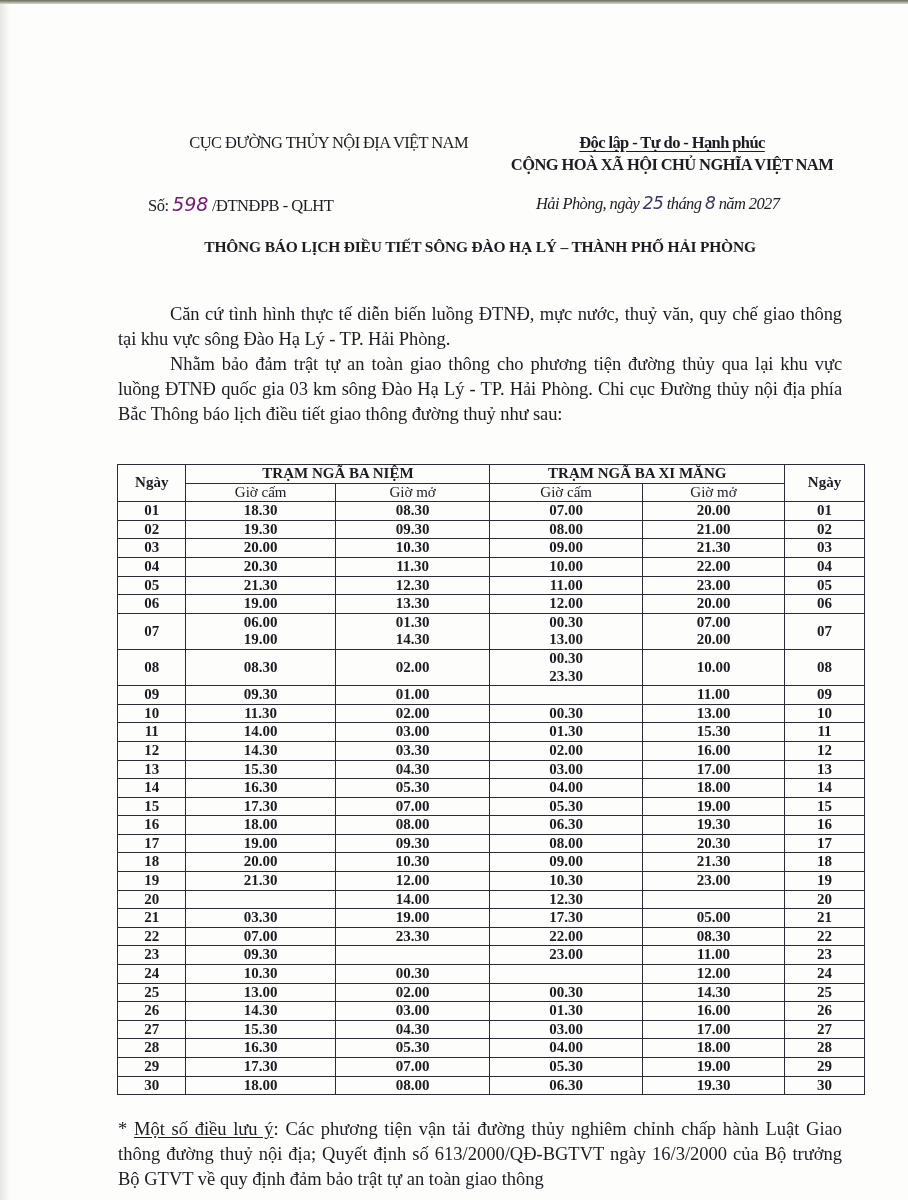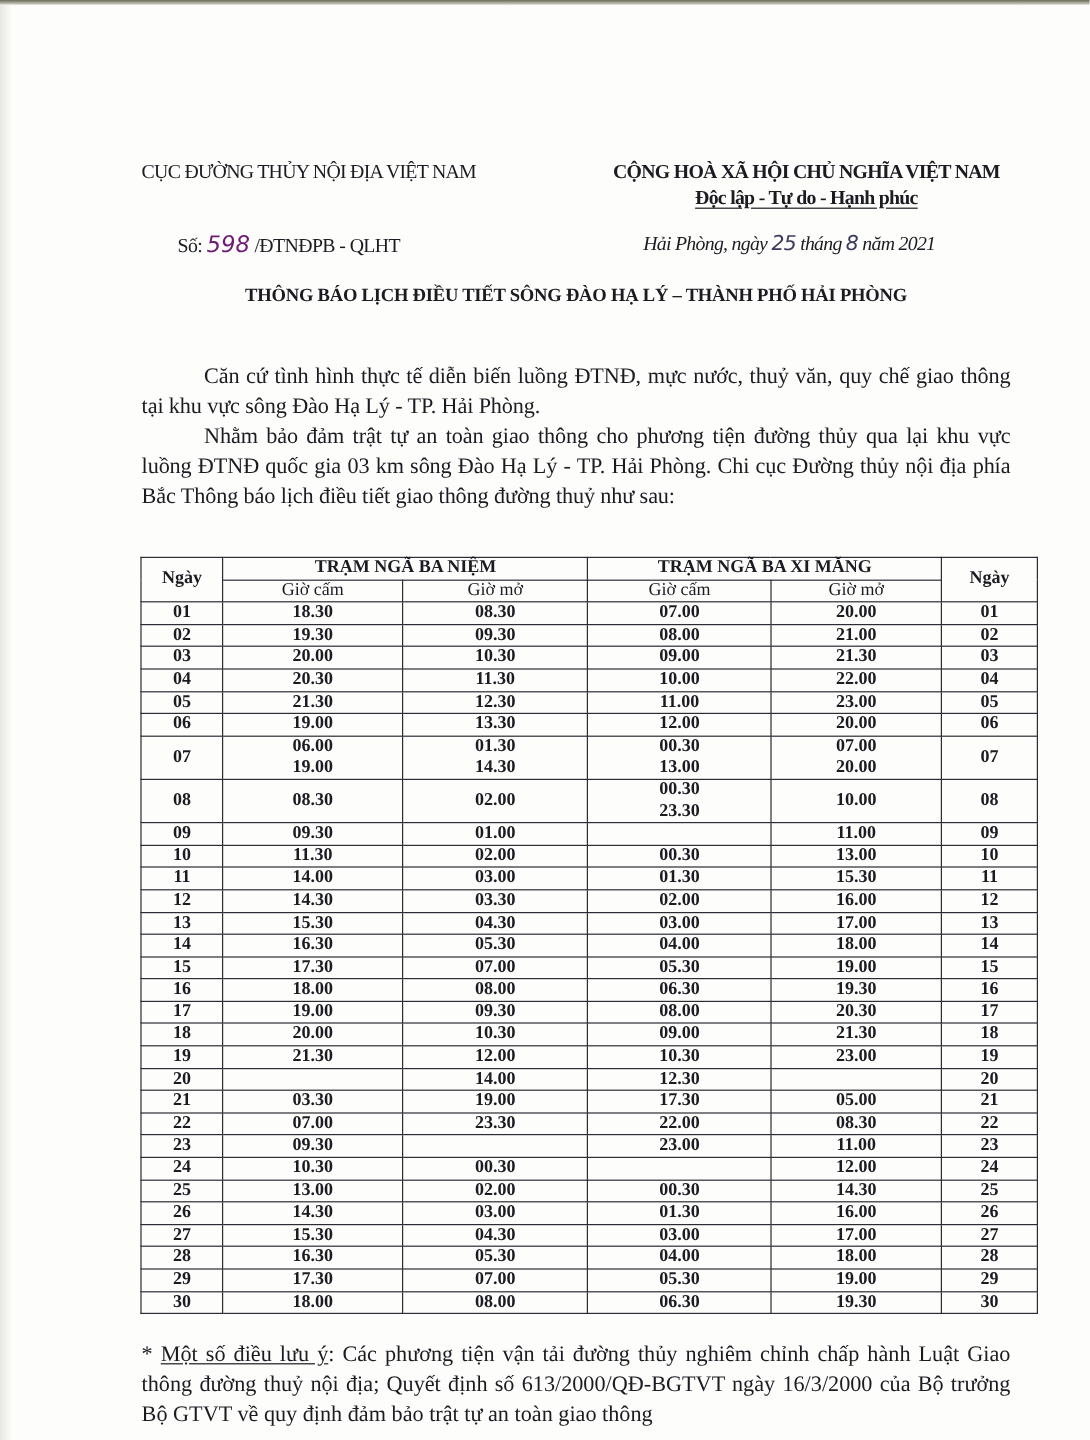"CỤC ĐƯỜNG THỦY NỘI ĐỊA" .hdr-left { text-align: left -> right }
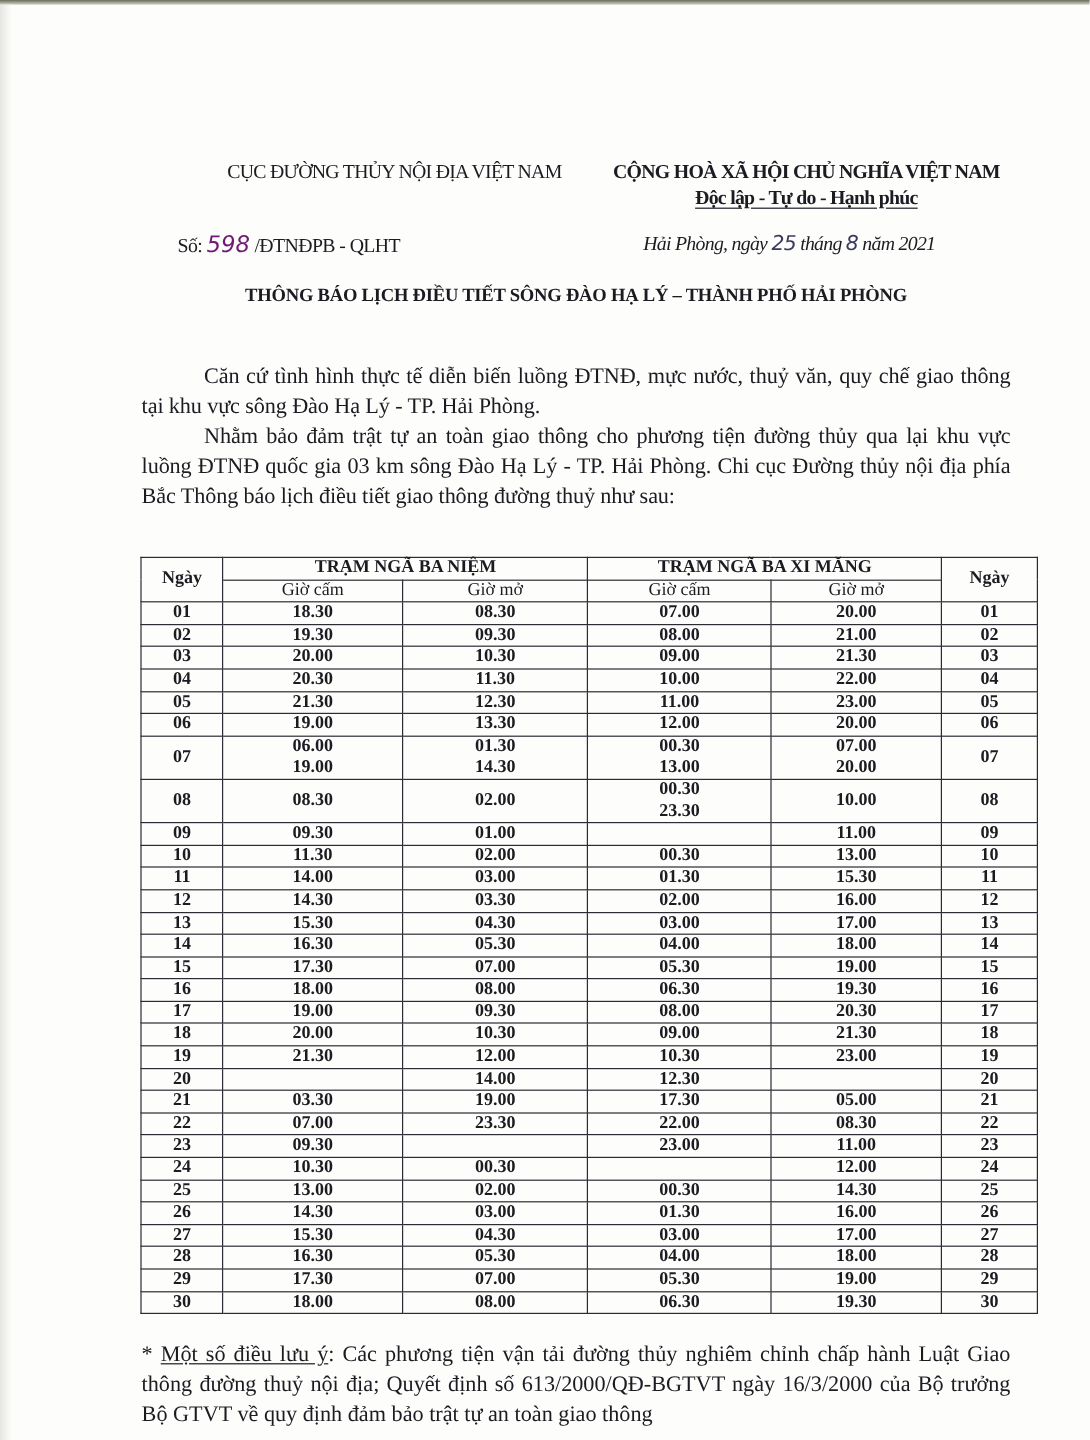"CỘNG HOÀ XÃ HỘI CHỦ" div.hl2 { order: before "Độc lập - Tự do" -> after "Độc lập - Tự do" }
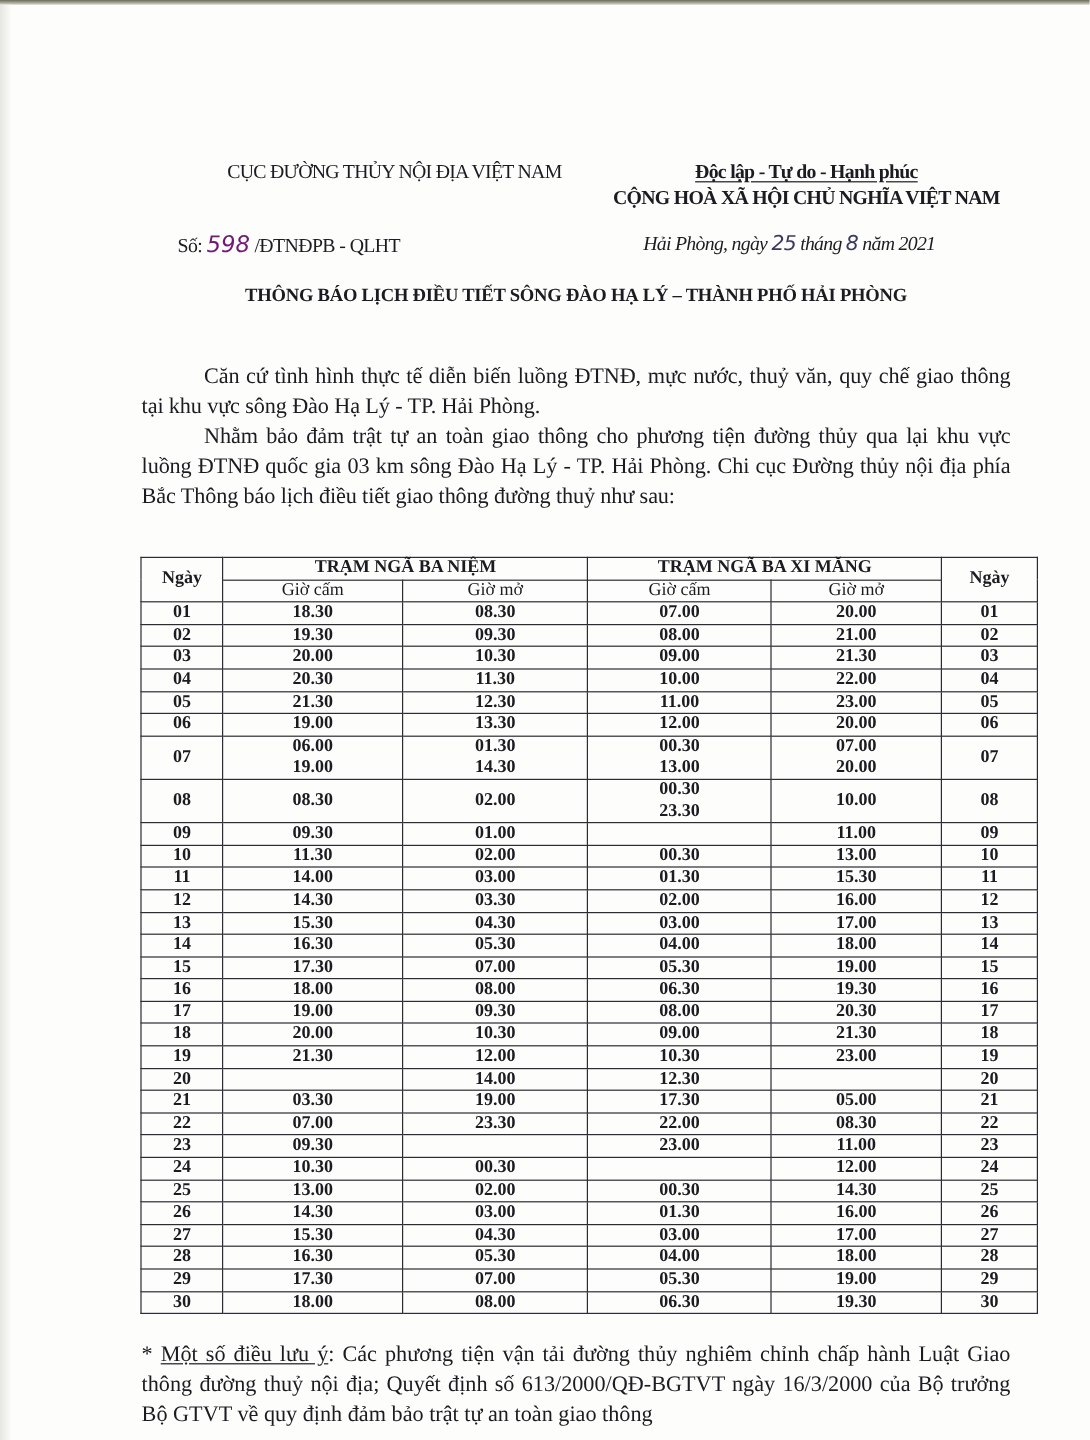"năm 2021" span { text: 2021 -> 2027 }
